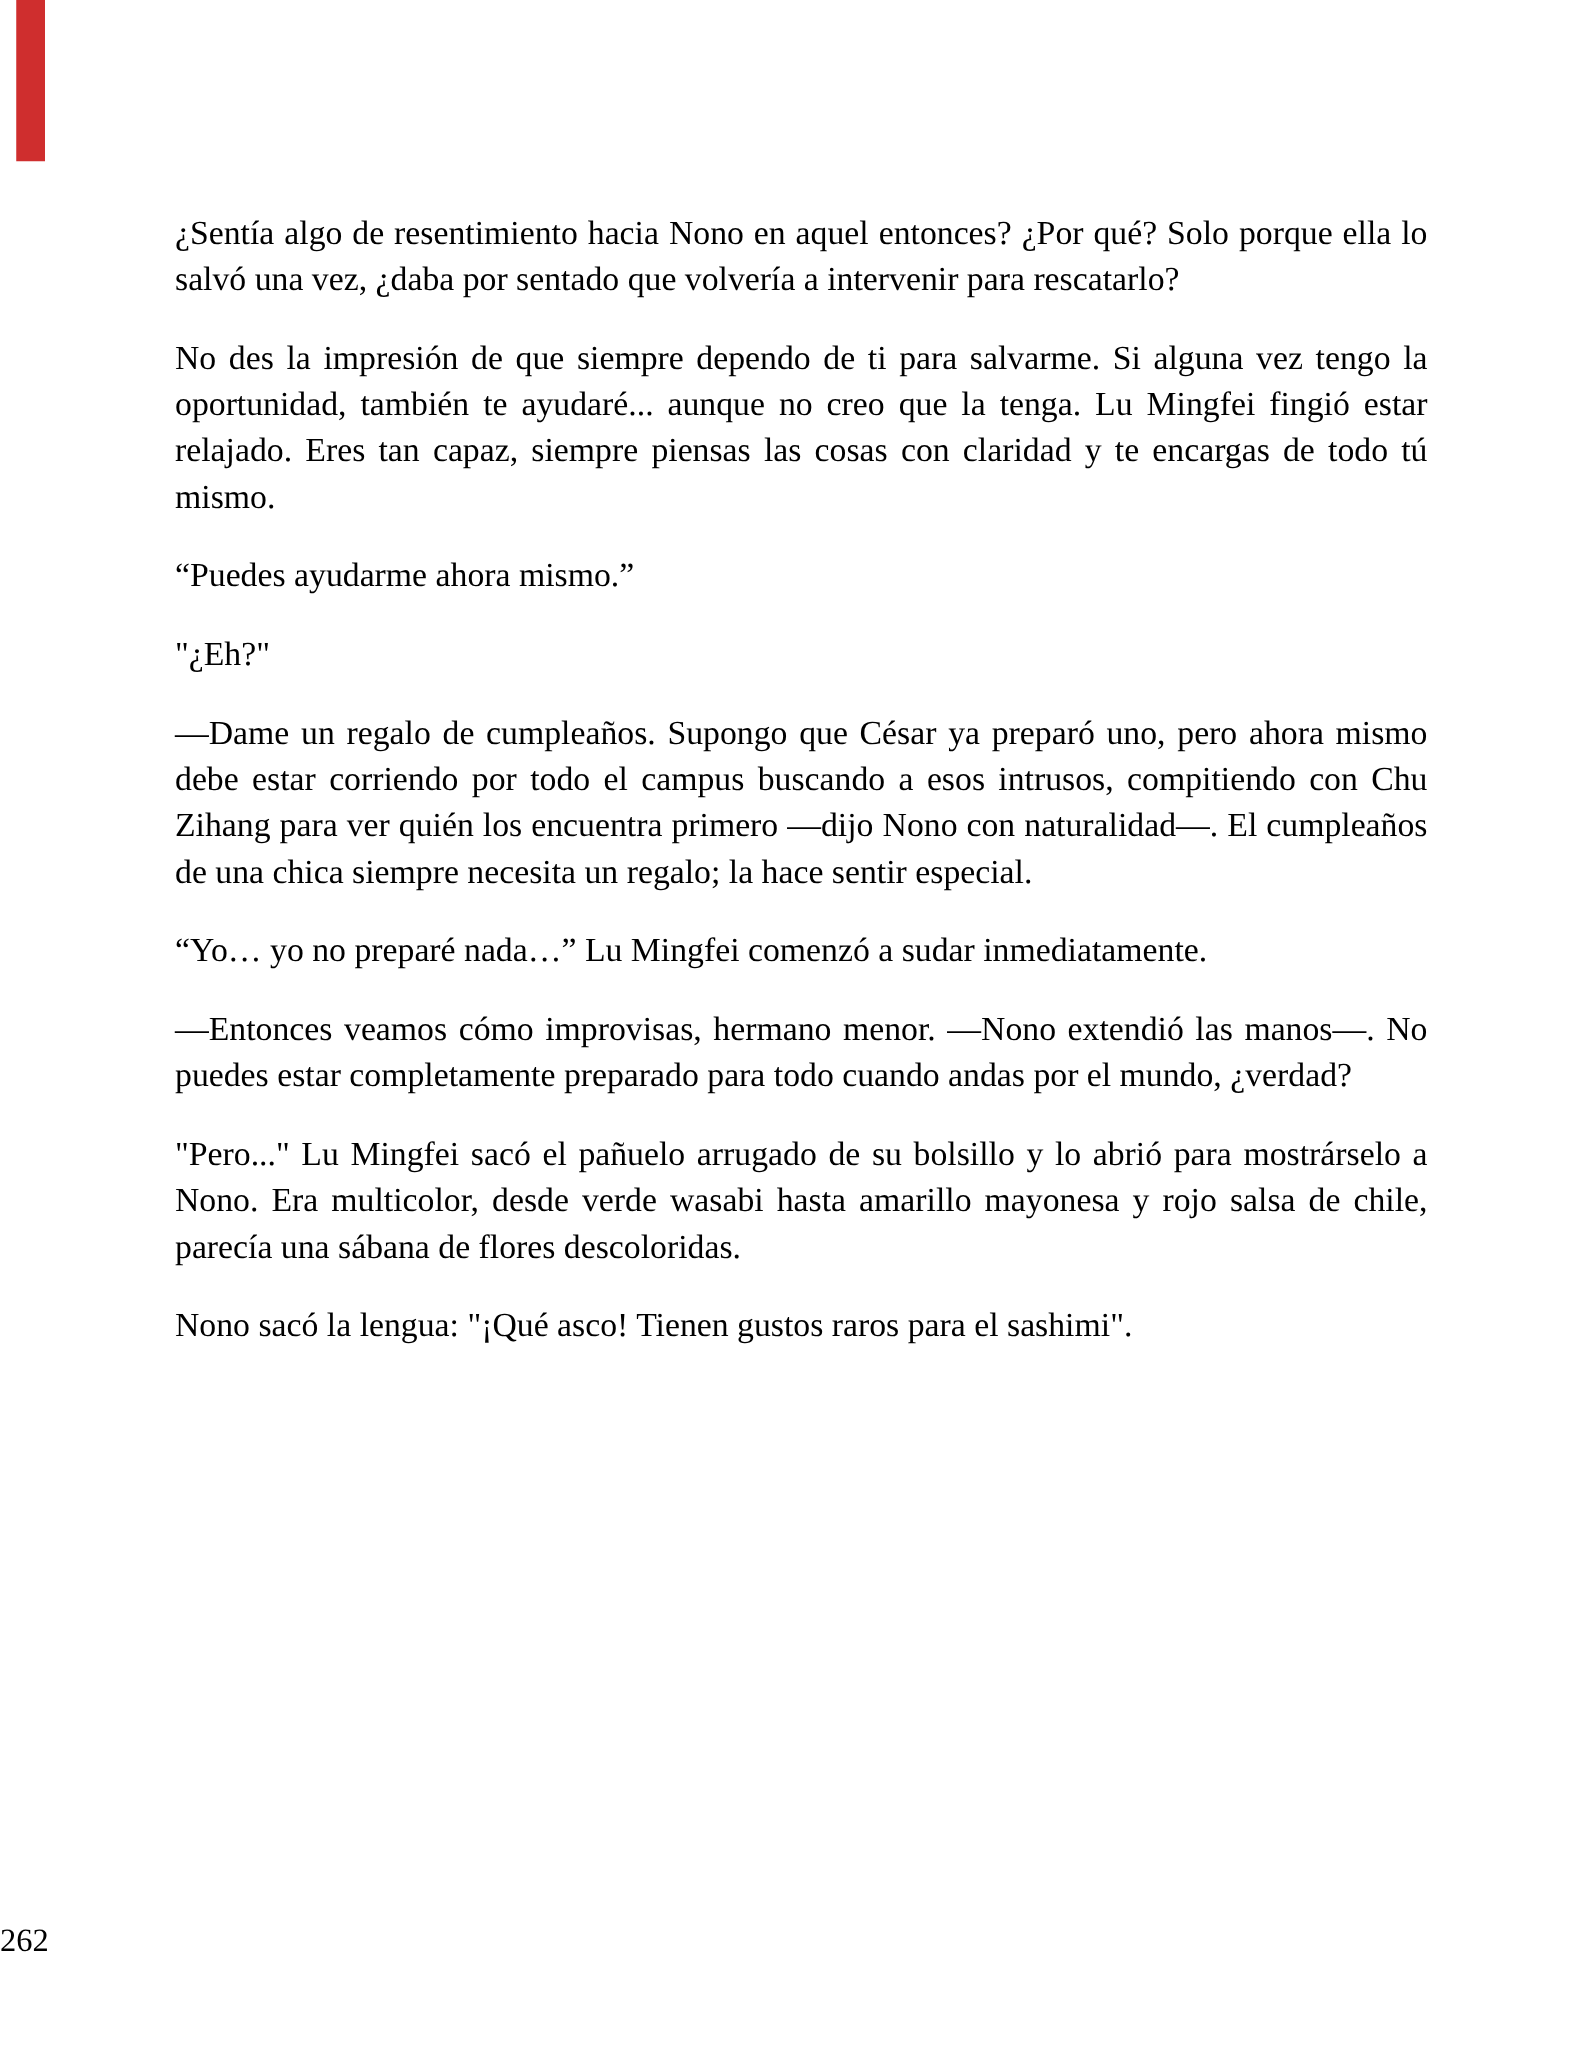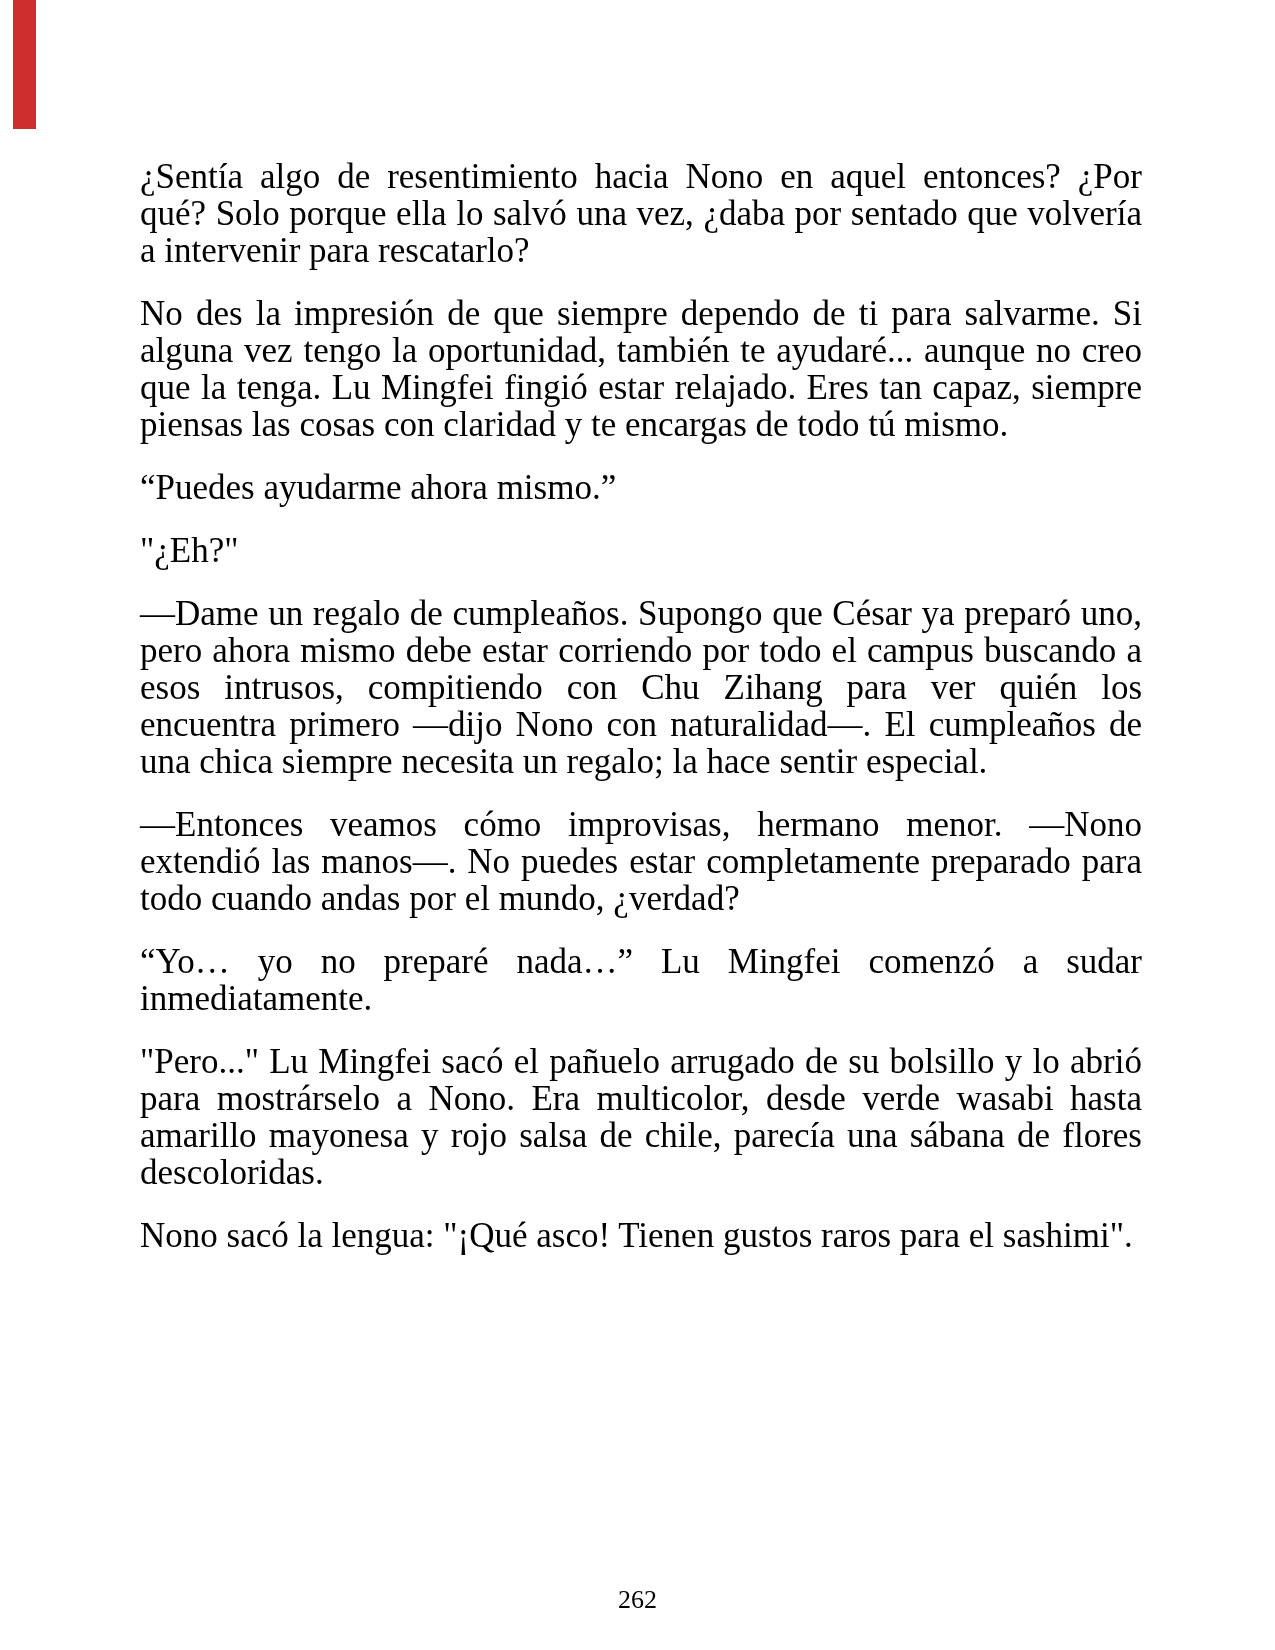"¿Sentía algo de resentimiento hacia" .text-block { font-size: 35px -> 27px; top: 158px -> 168px }
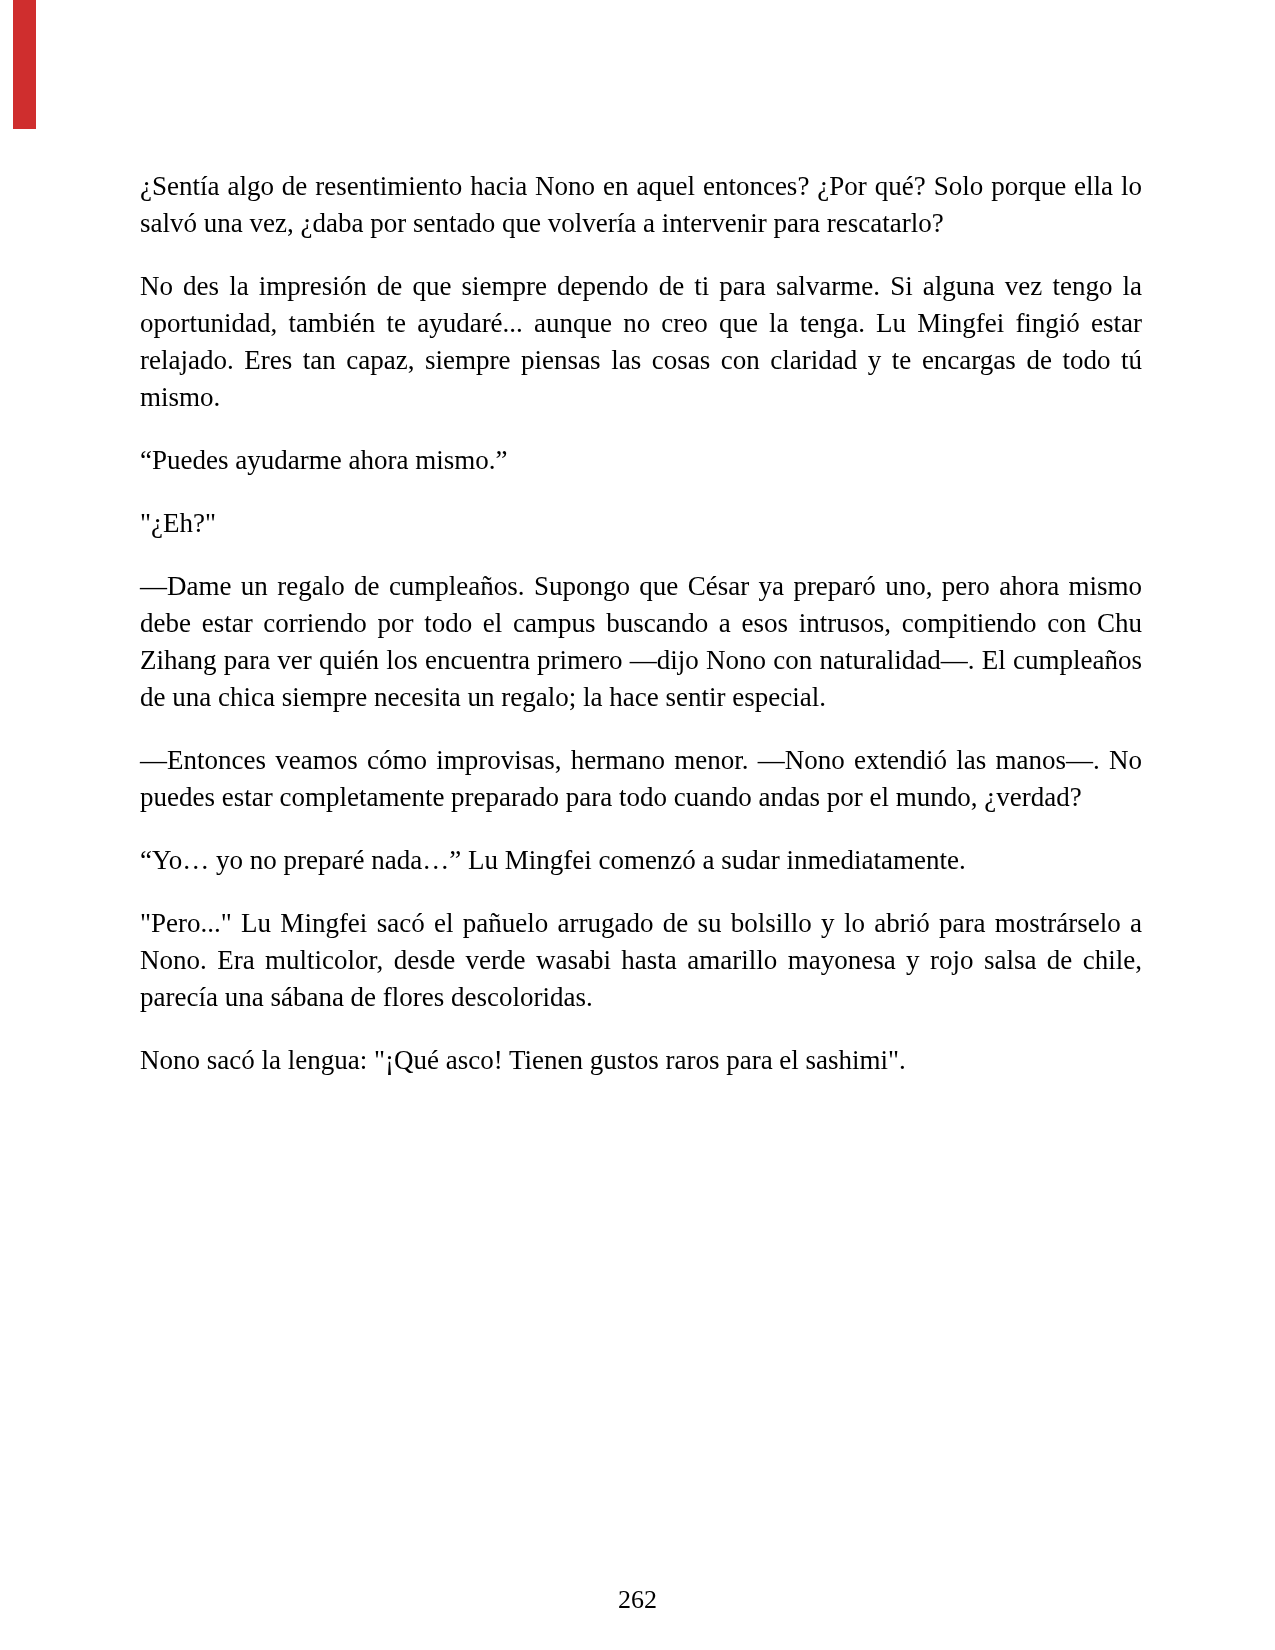"—Entonces veamos cómo improvisas," p { order: before "“Yo… yo no preparé nada…”" -> after "“Yo… yo no preparé nada…”" }
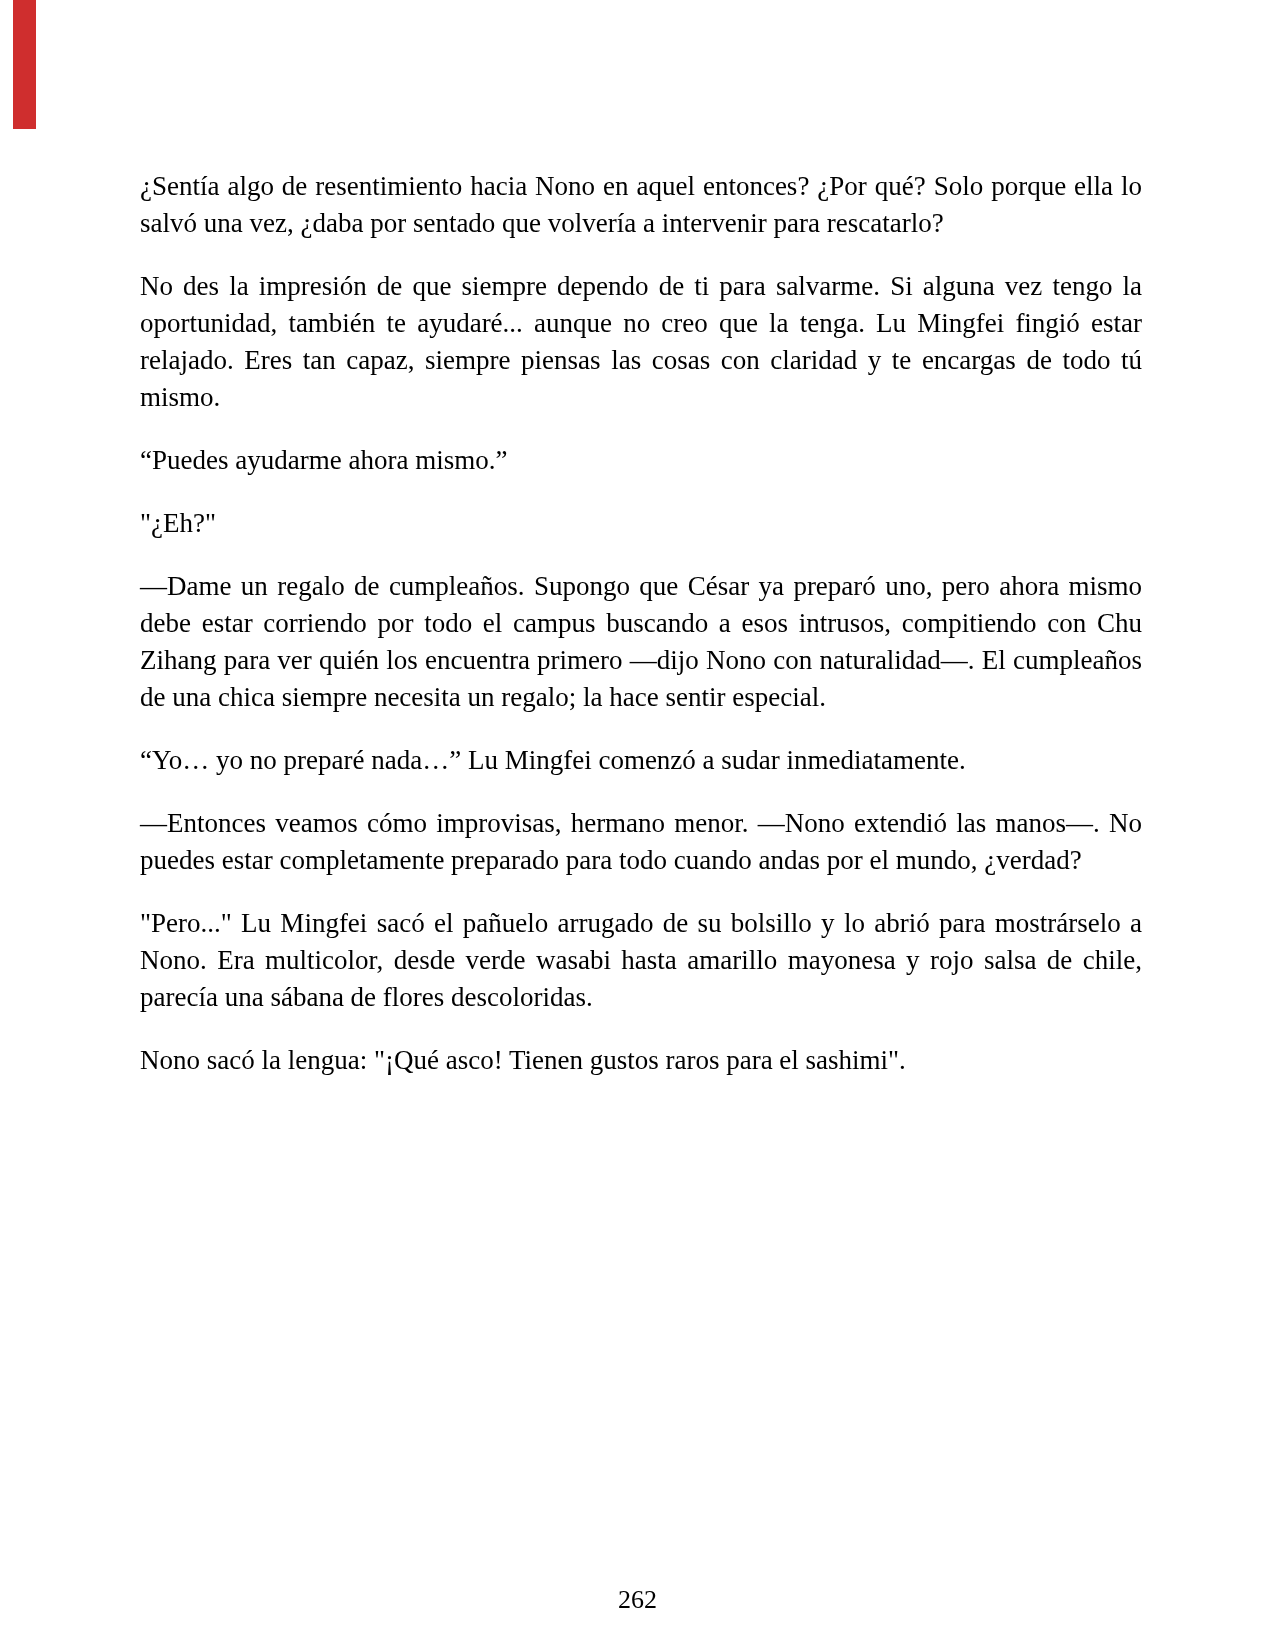"262" .page-number { margin-top: 47px -> none; text-align: center -> left }
